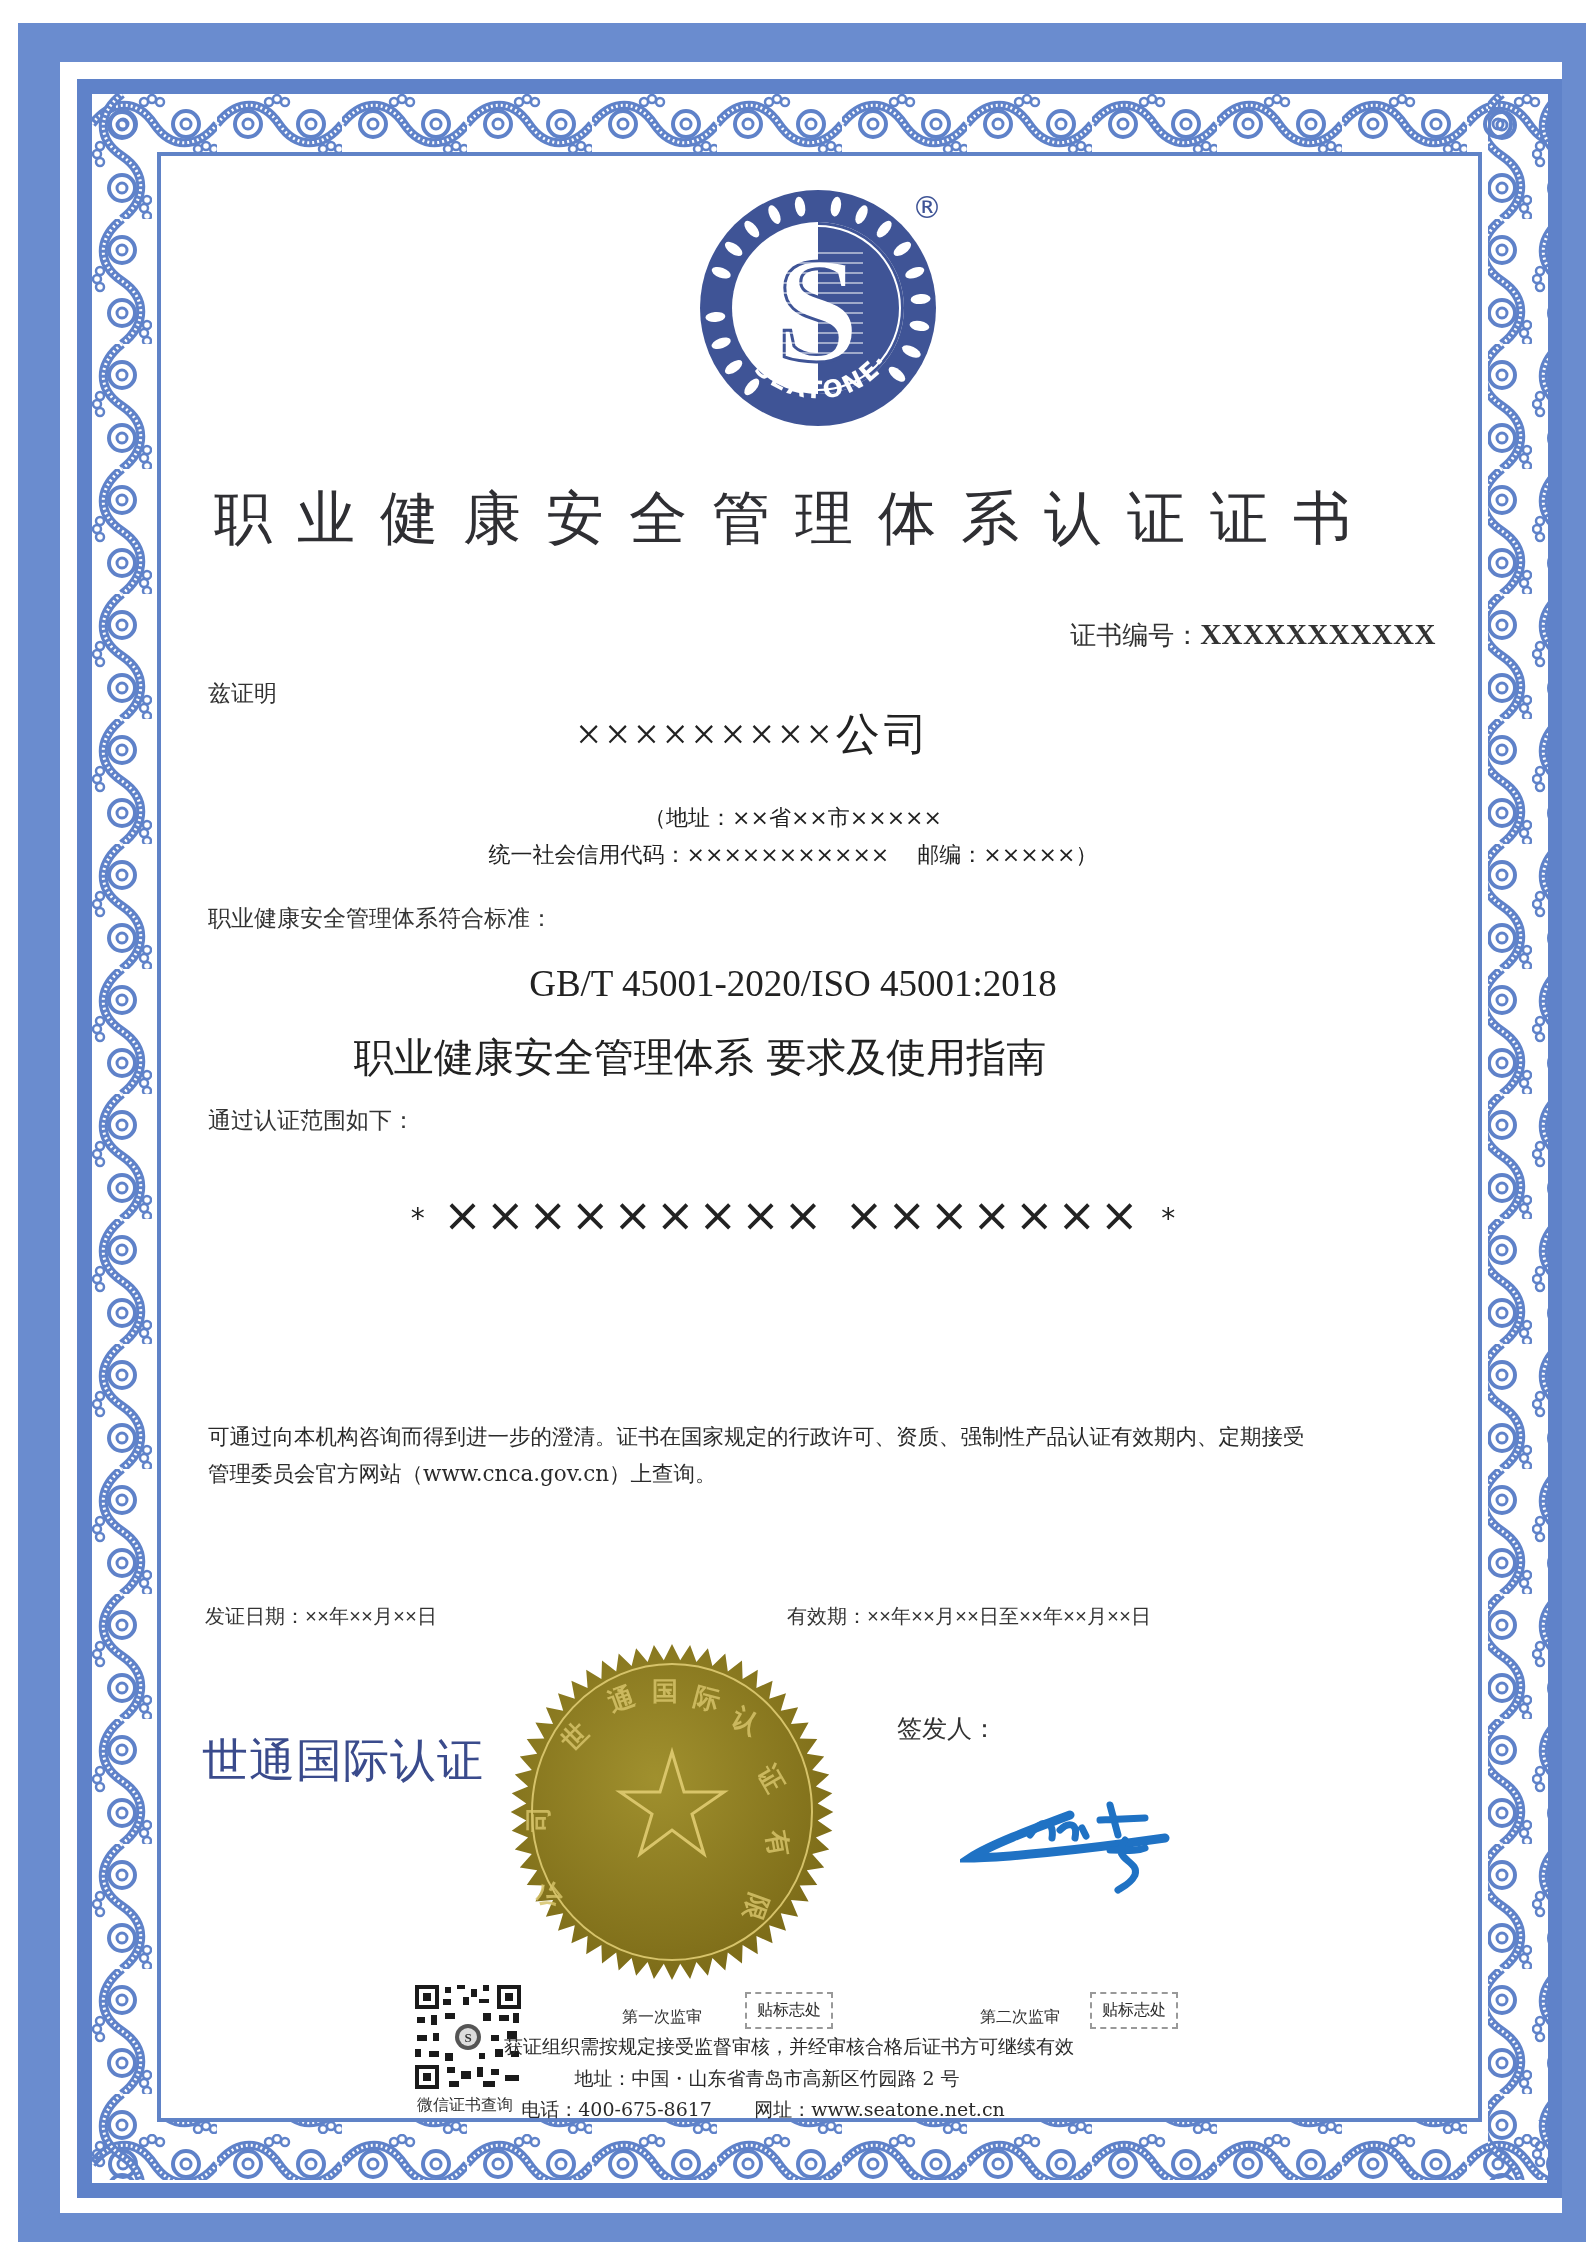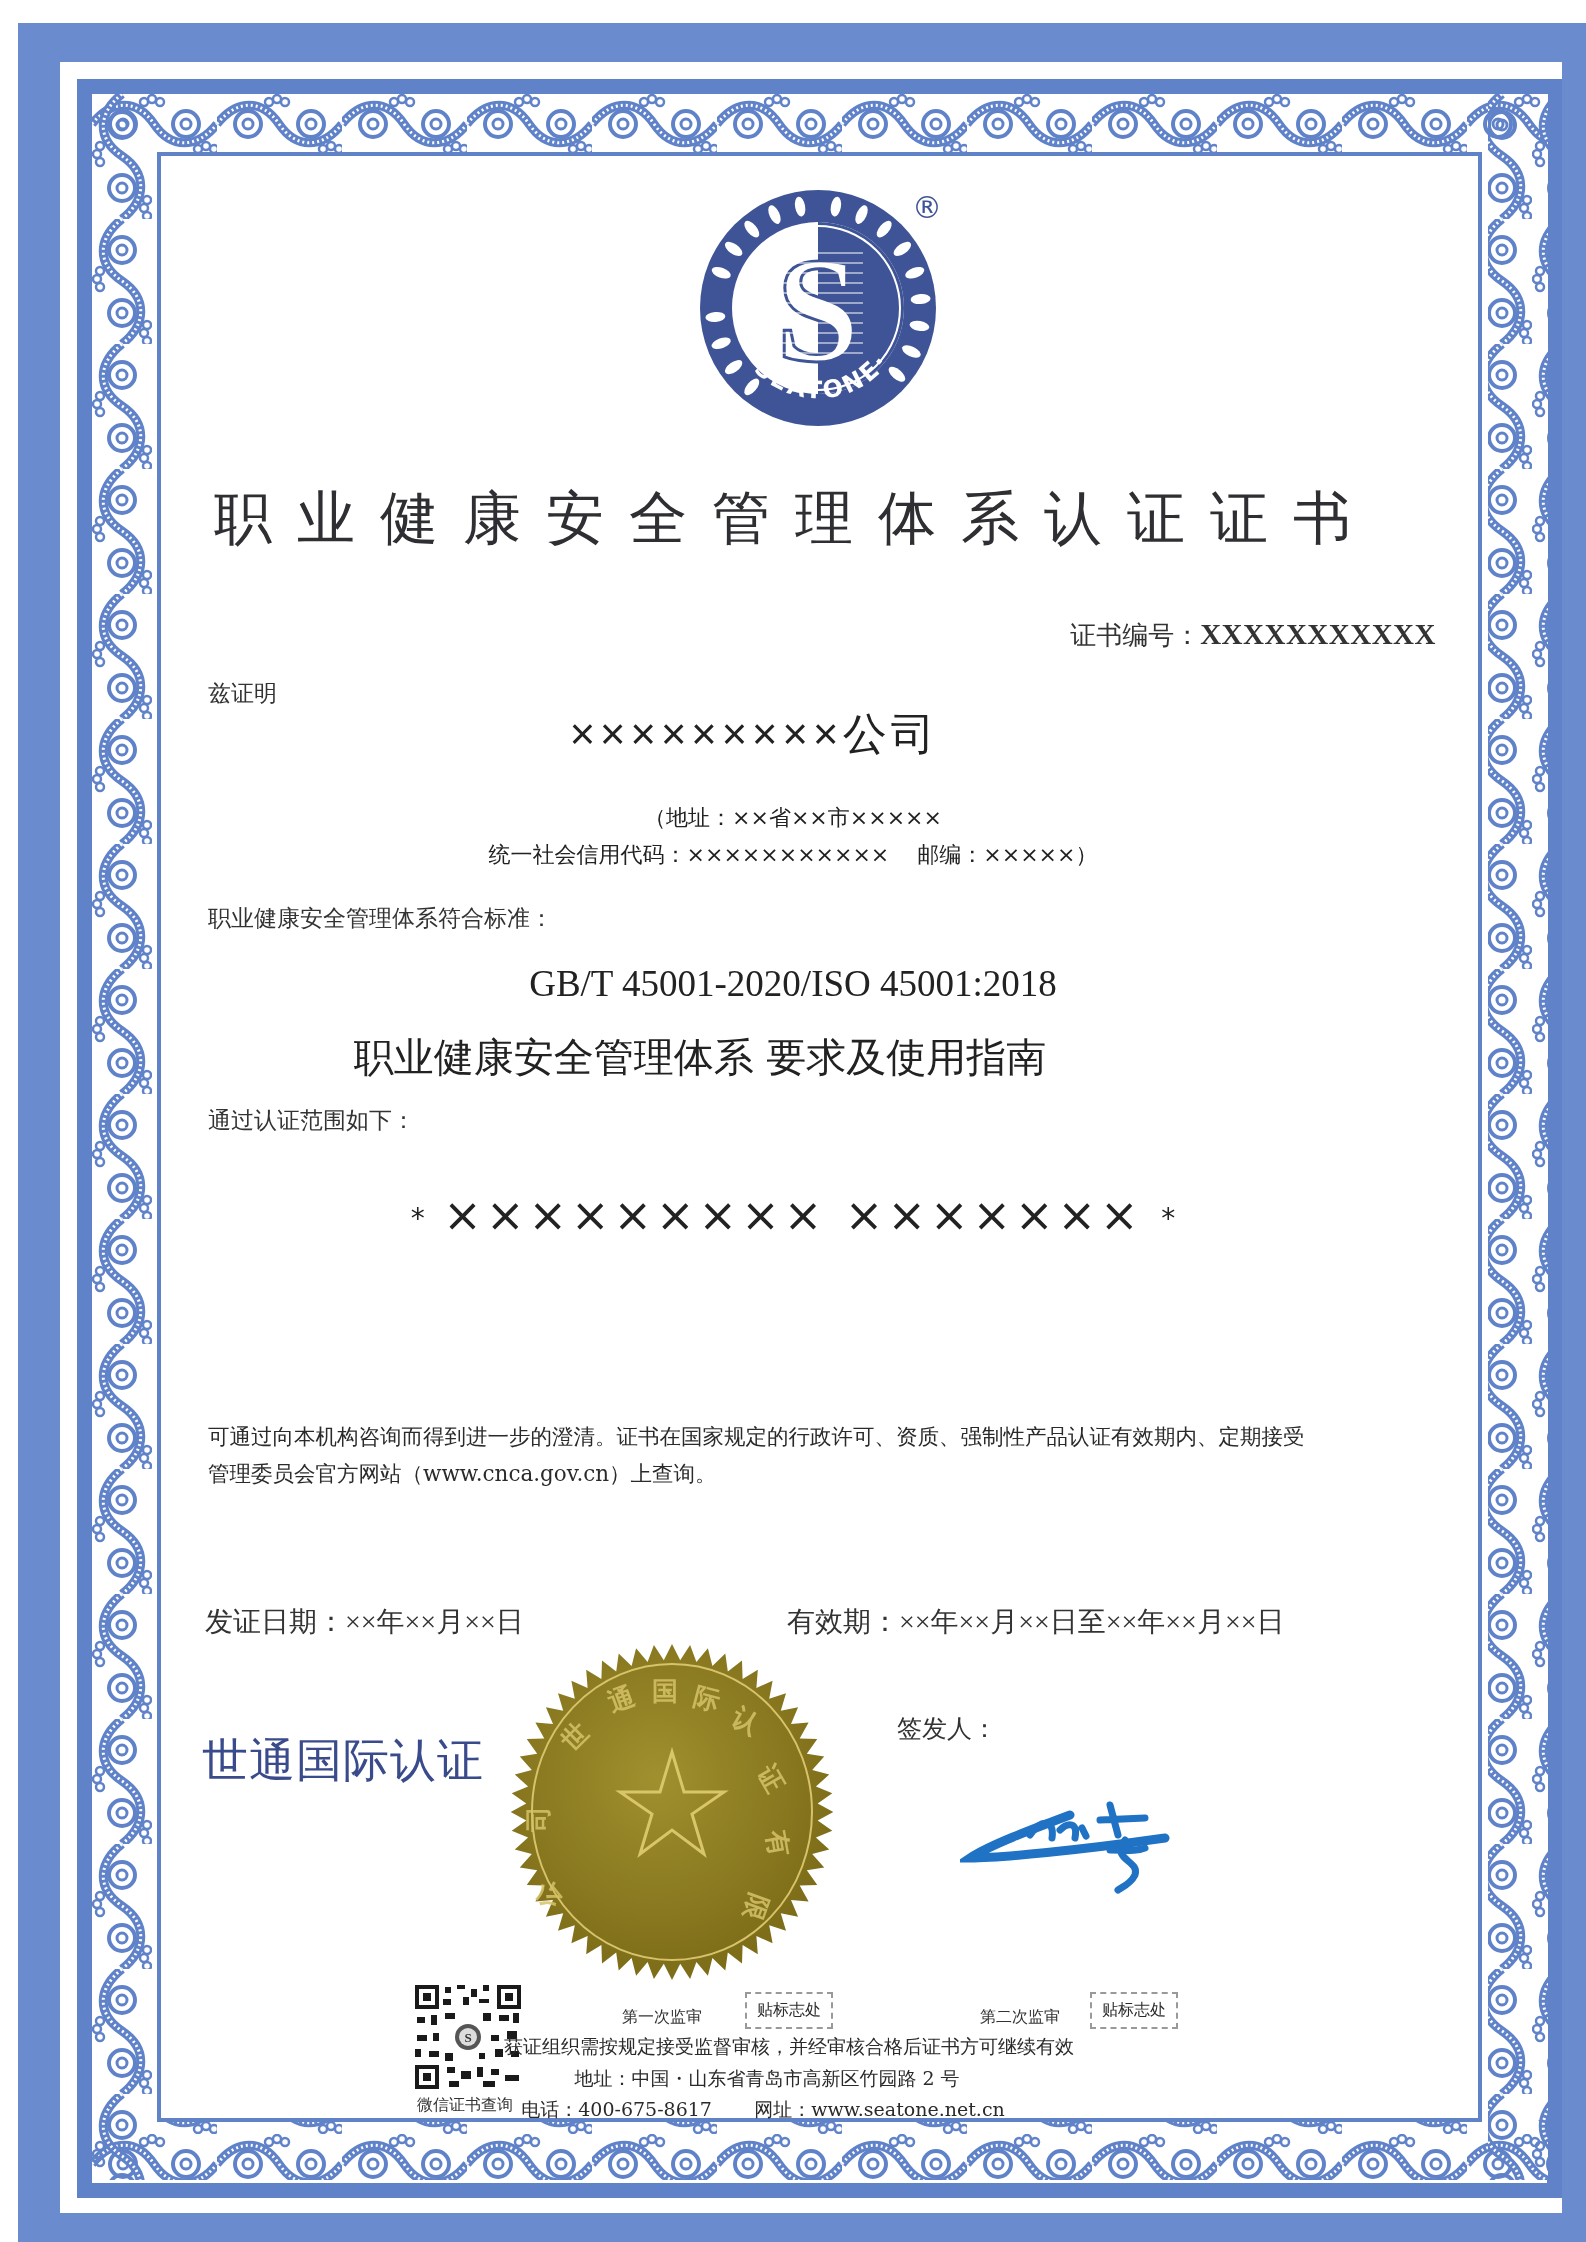"×××××××××公司" .company { font-family: Liberation Mono, monospace -> Liberation Serif, serif }
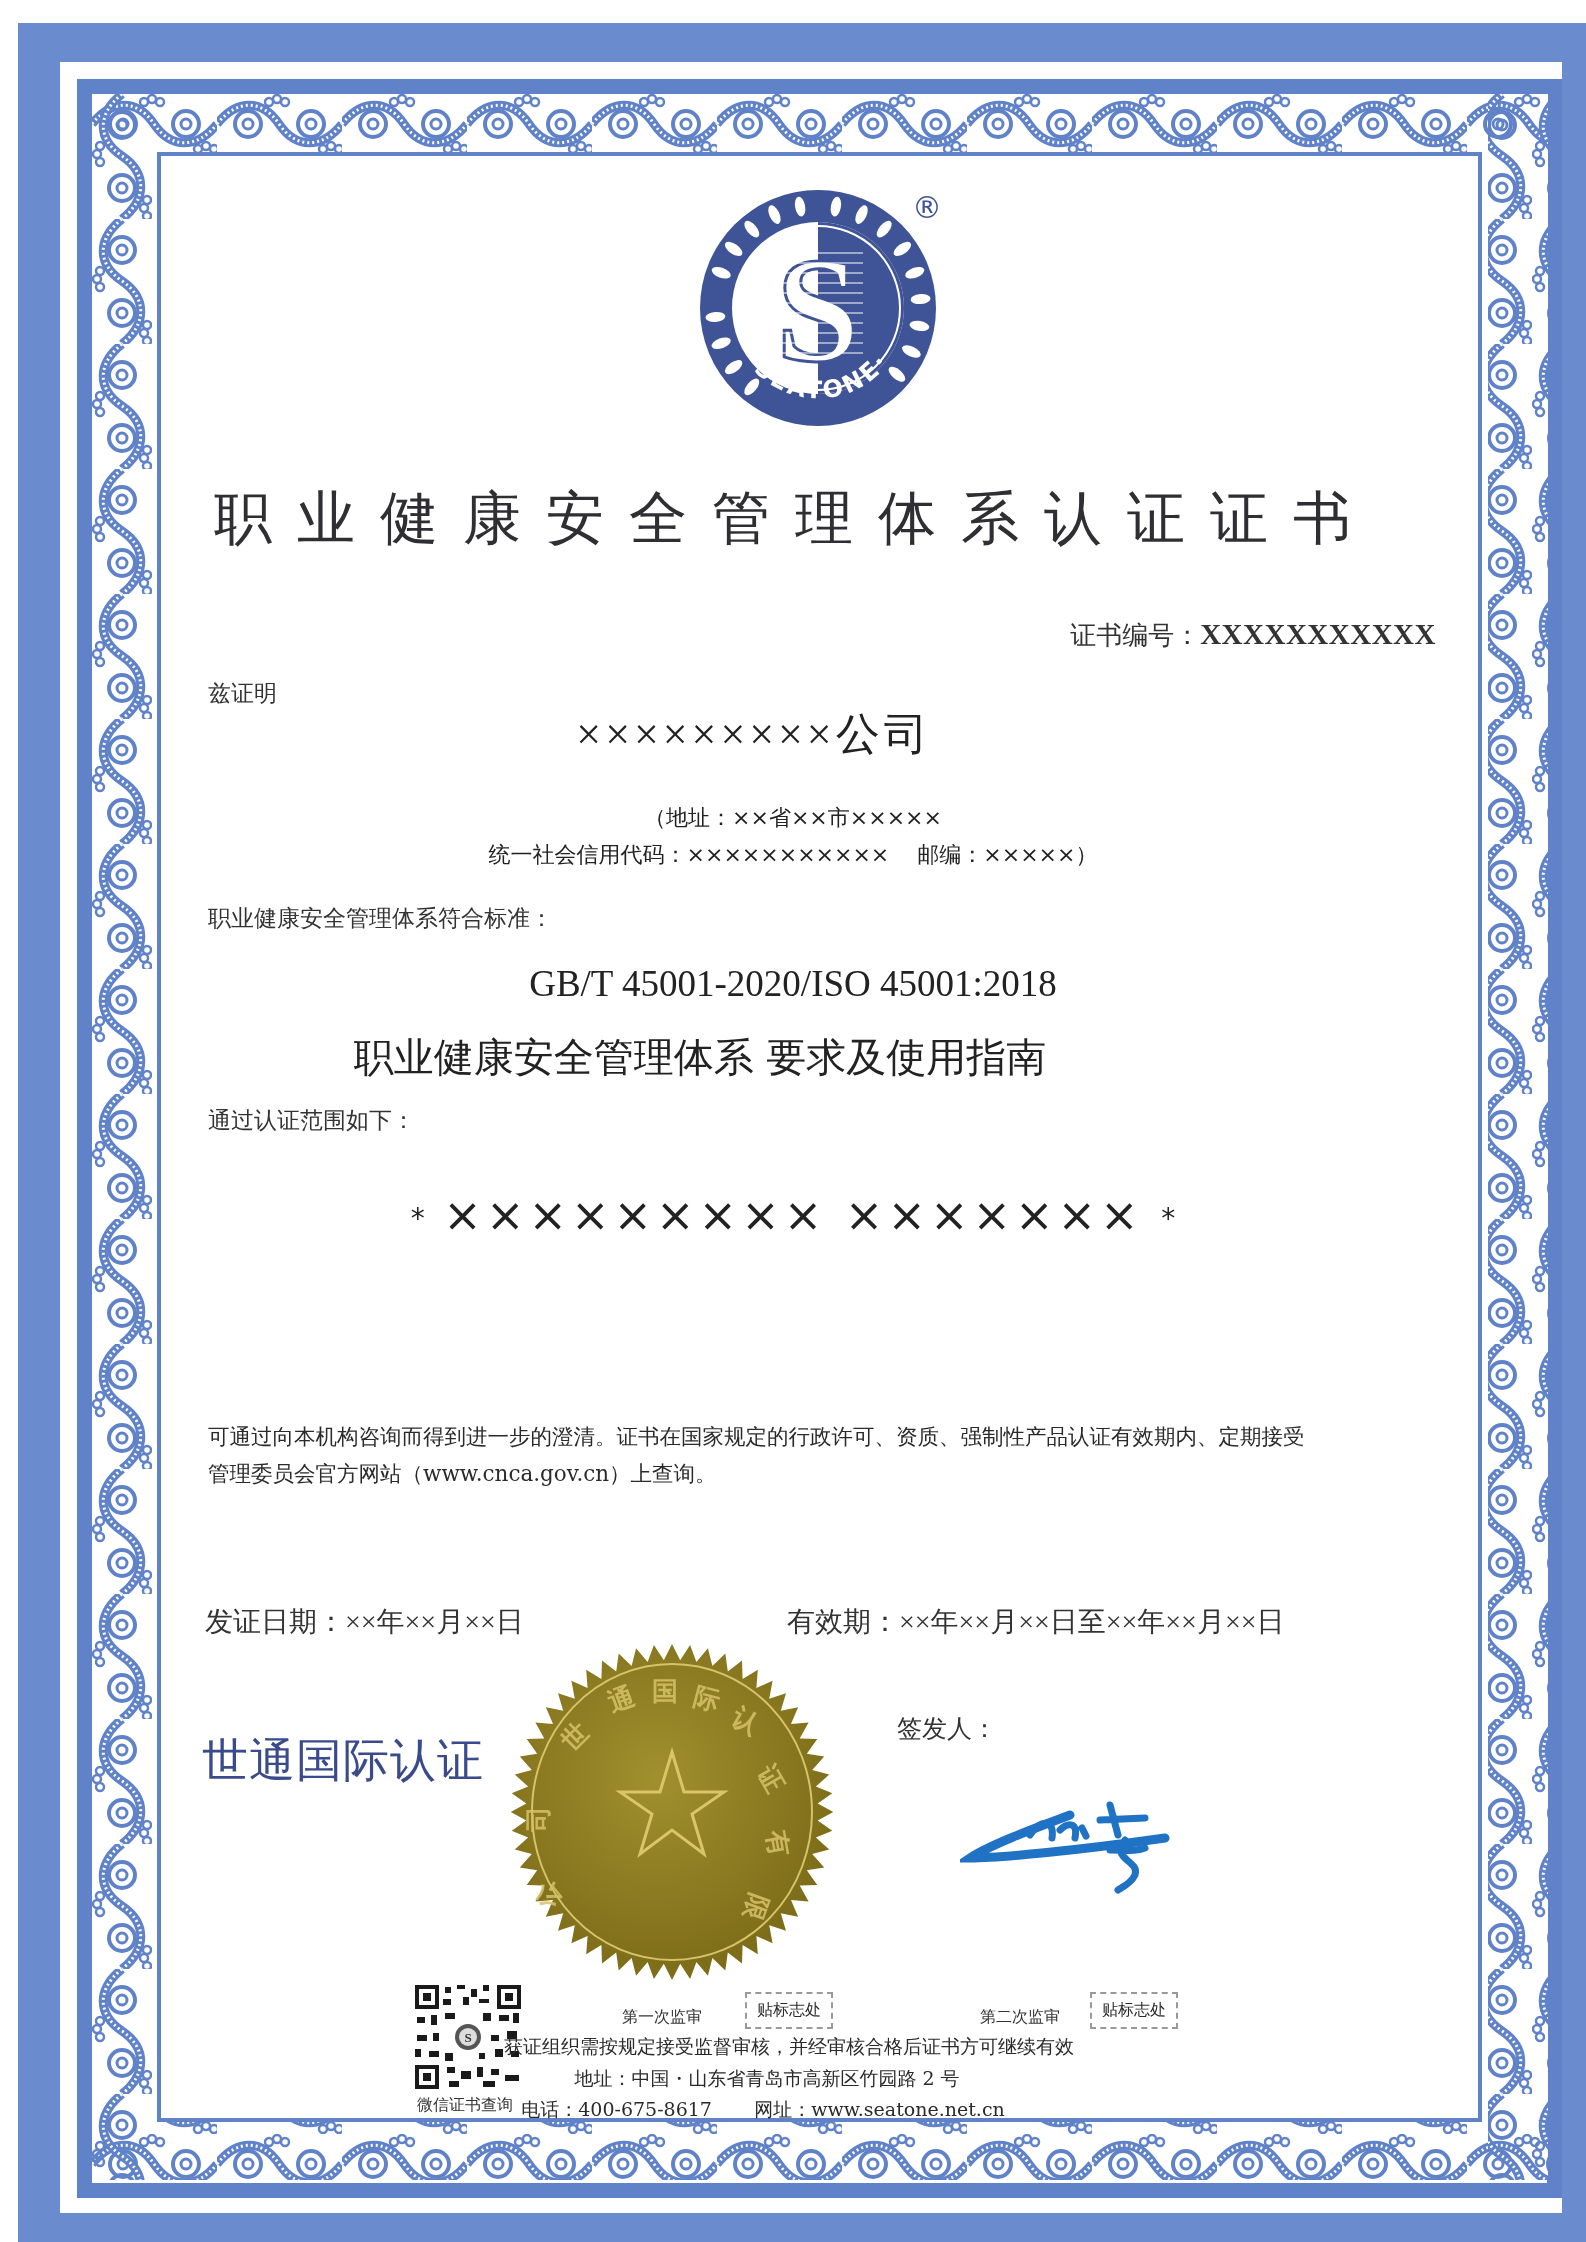"发证日期：××年××月××日" .date { font-family: Liberation Serif, serif -> Liberation Mono, monospace; font-size: 28px -> 20px }
